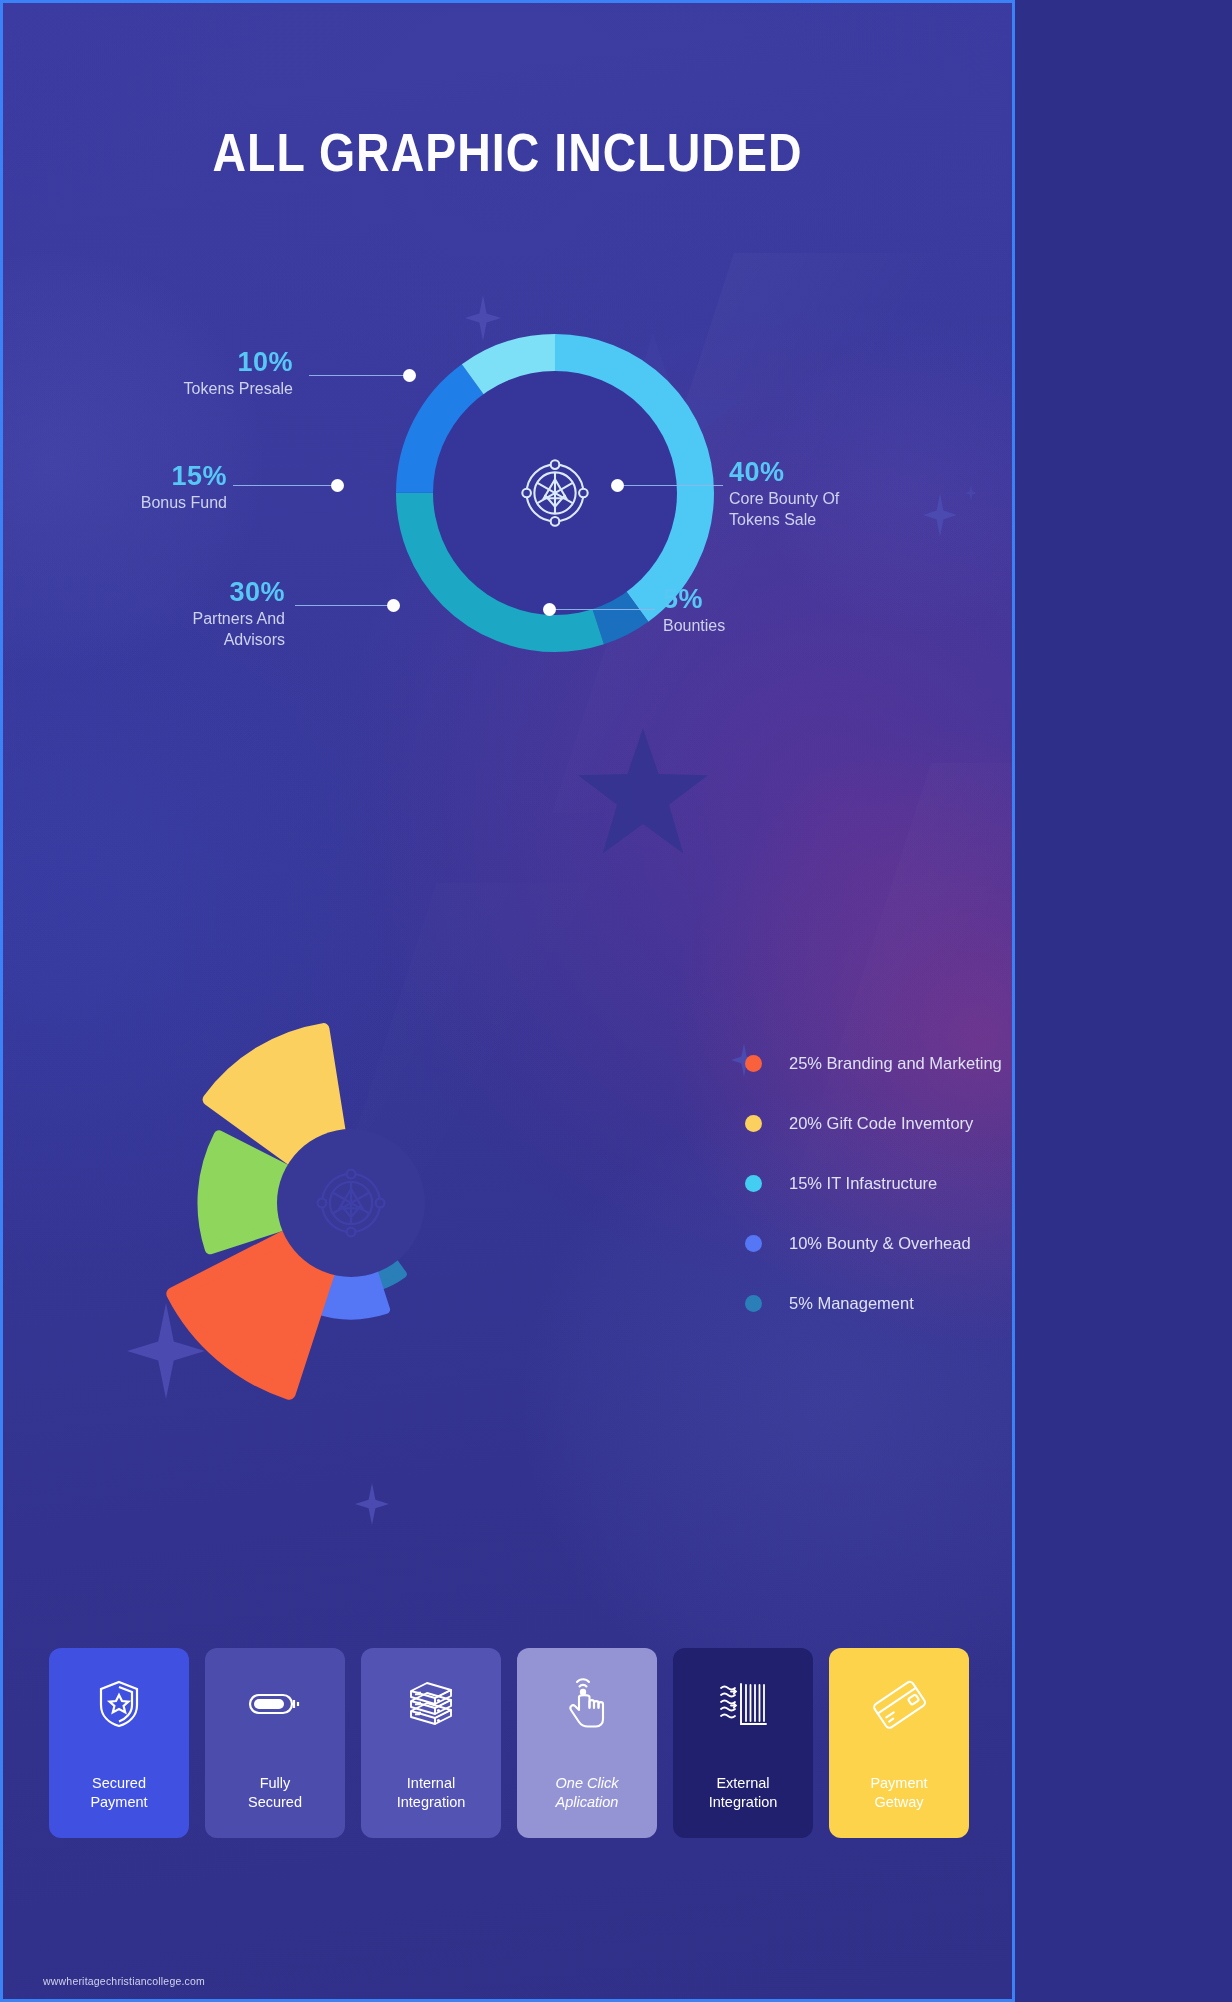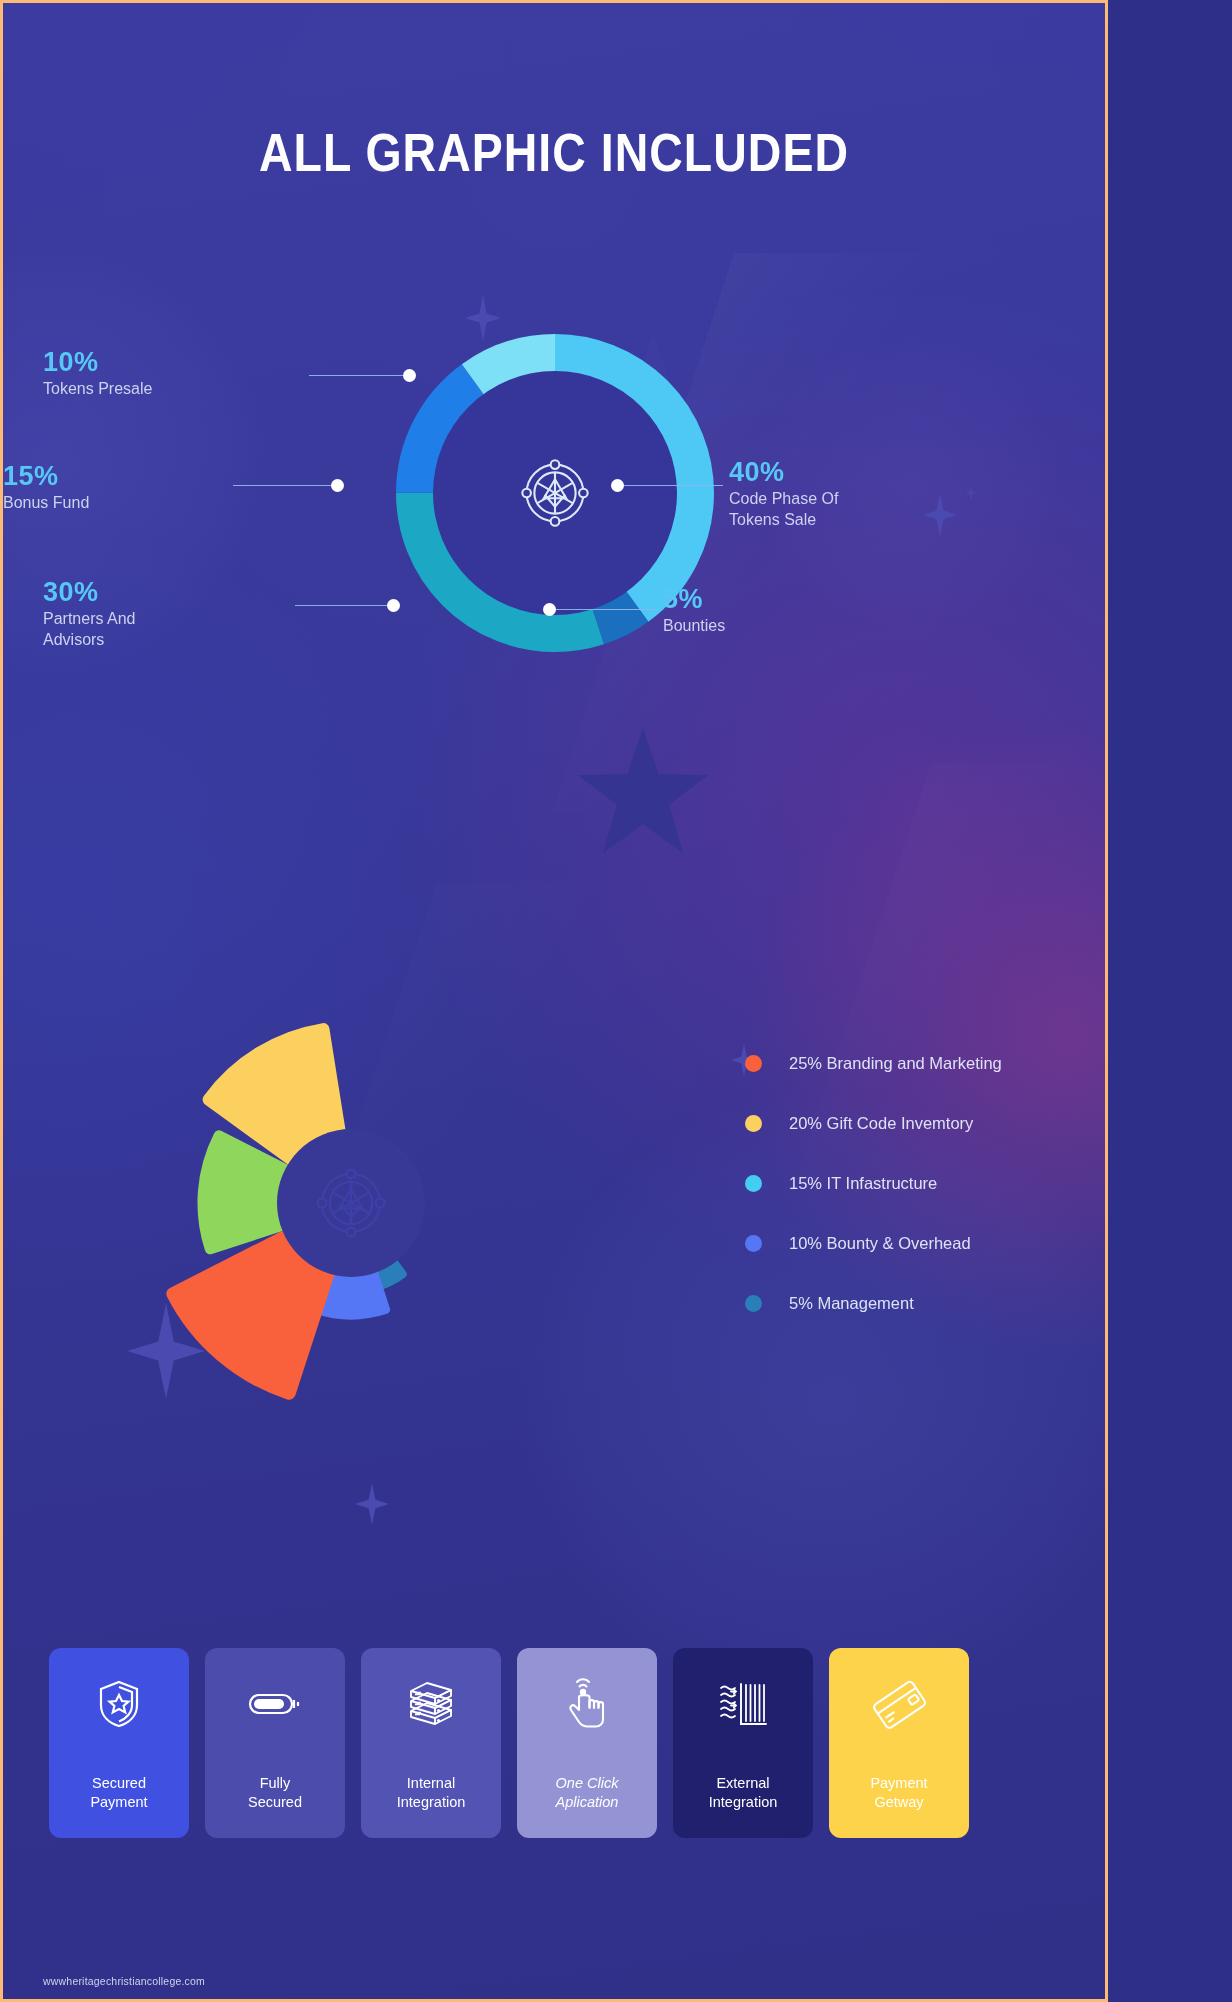"ALL GRAPHIC INCLUDED" #stage { border: 3px solid #fdba74 -> 3px solid #3b82f6; width: 1108px -> 1015px }
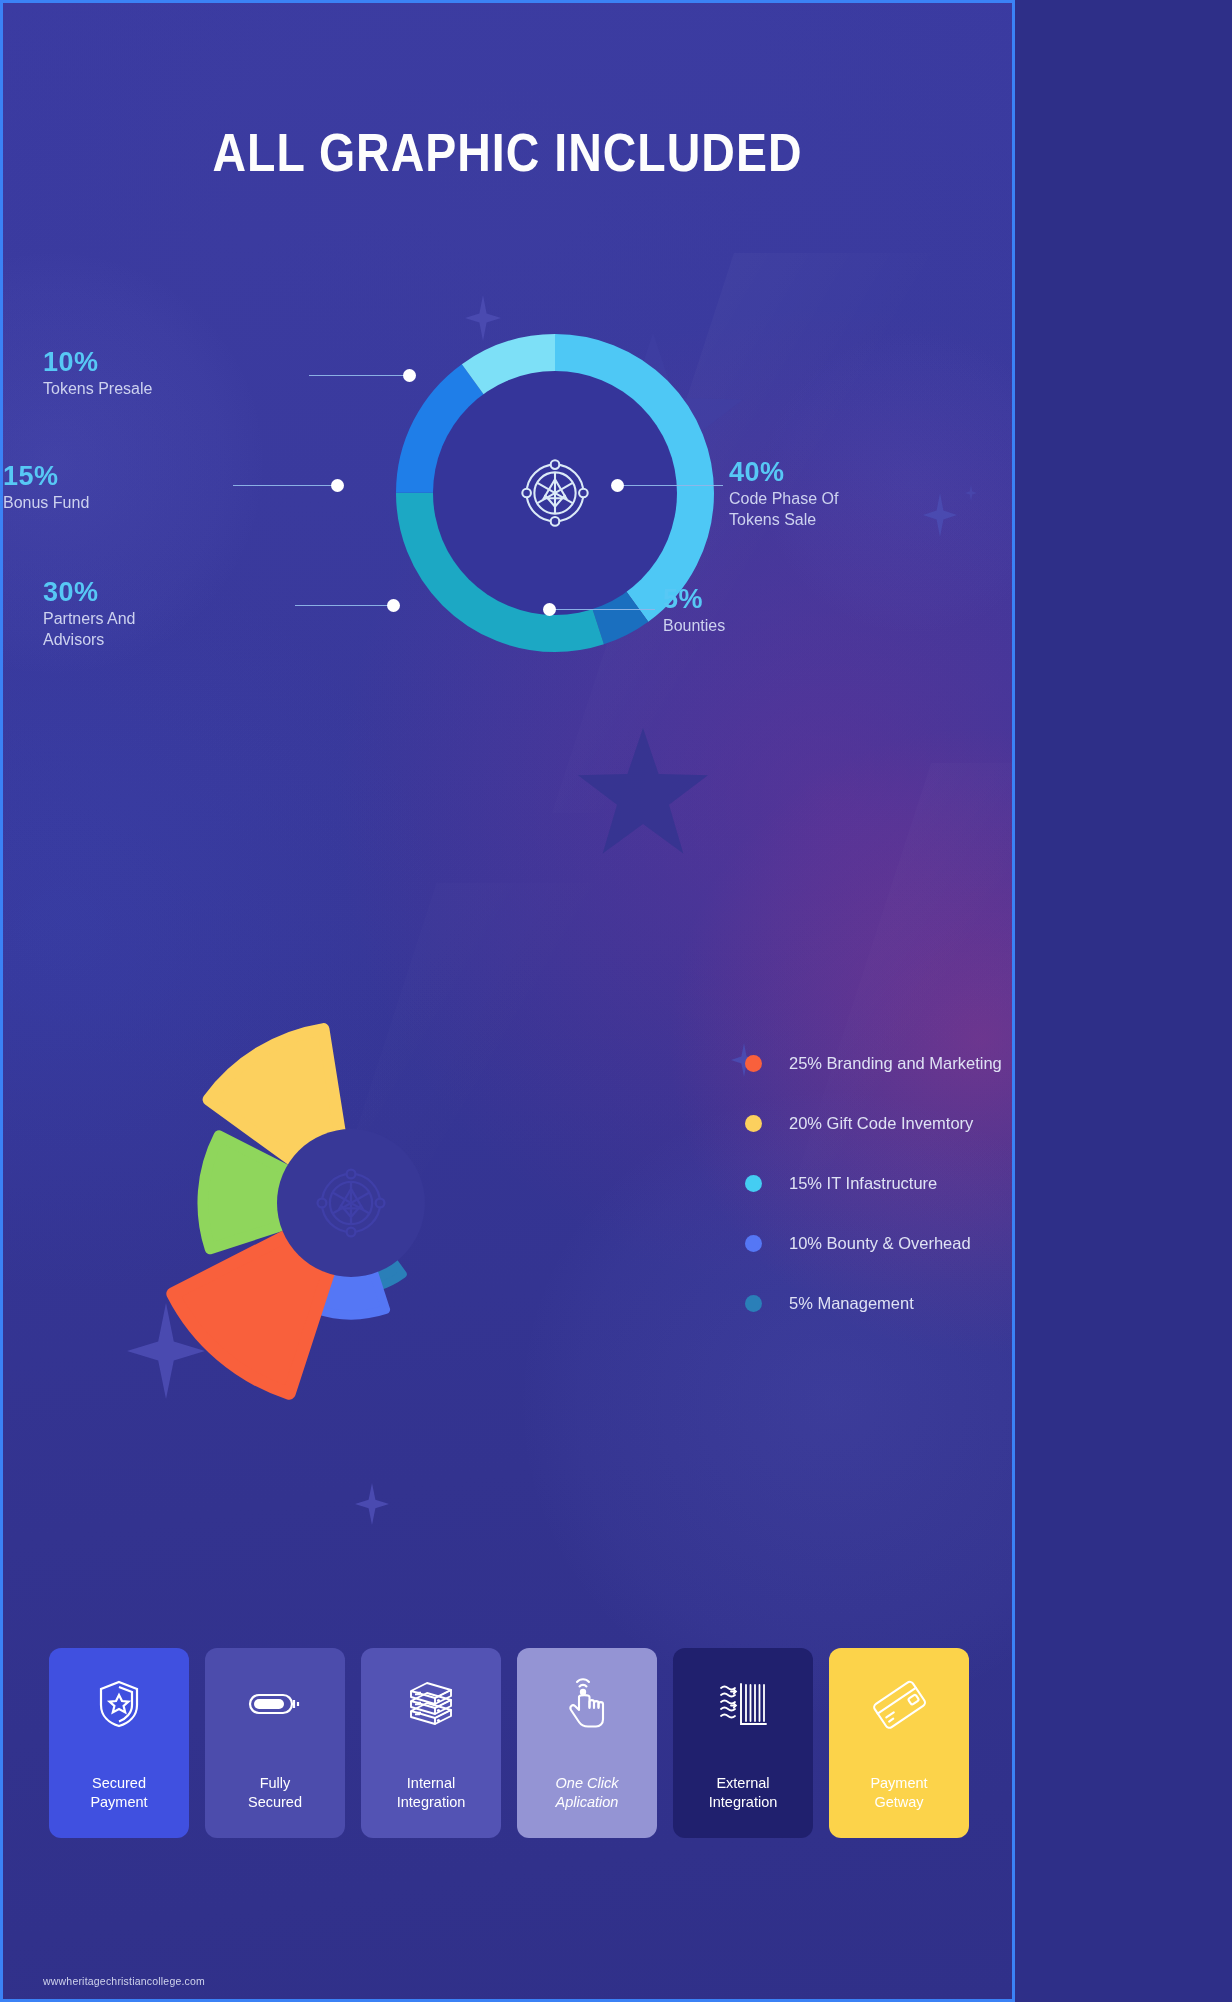"10%" .cl.left { text-align: none -> right }
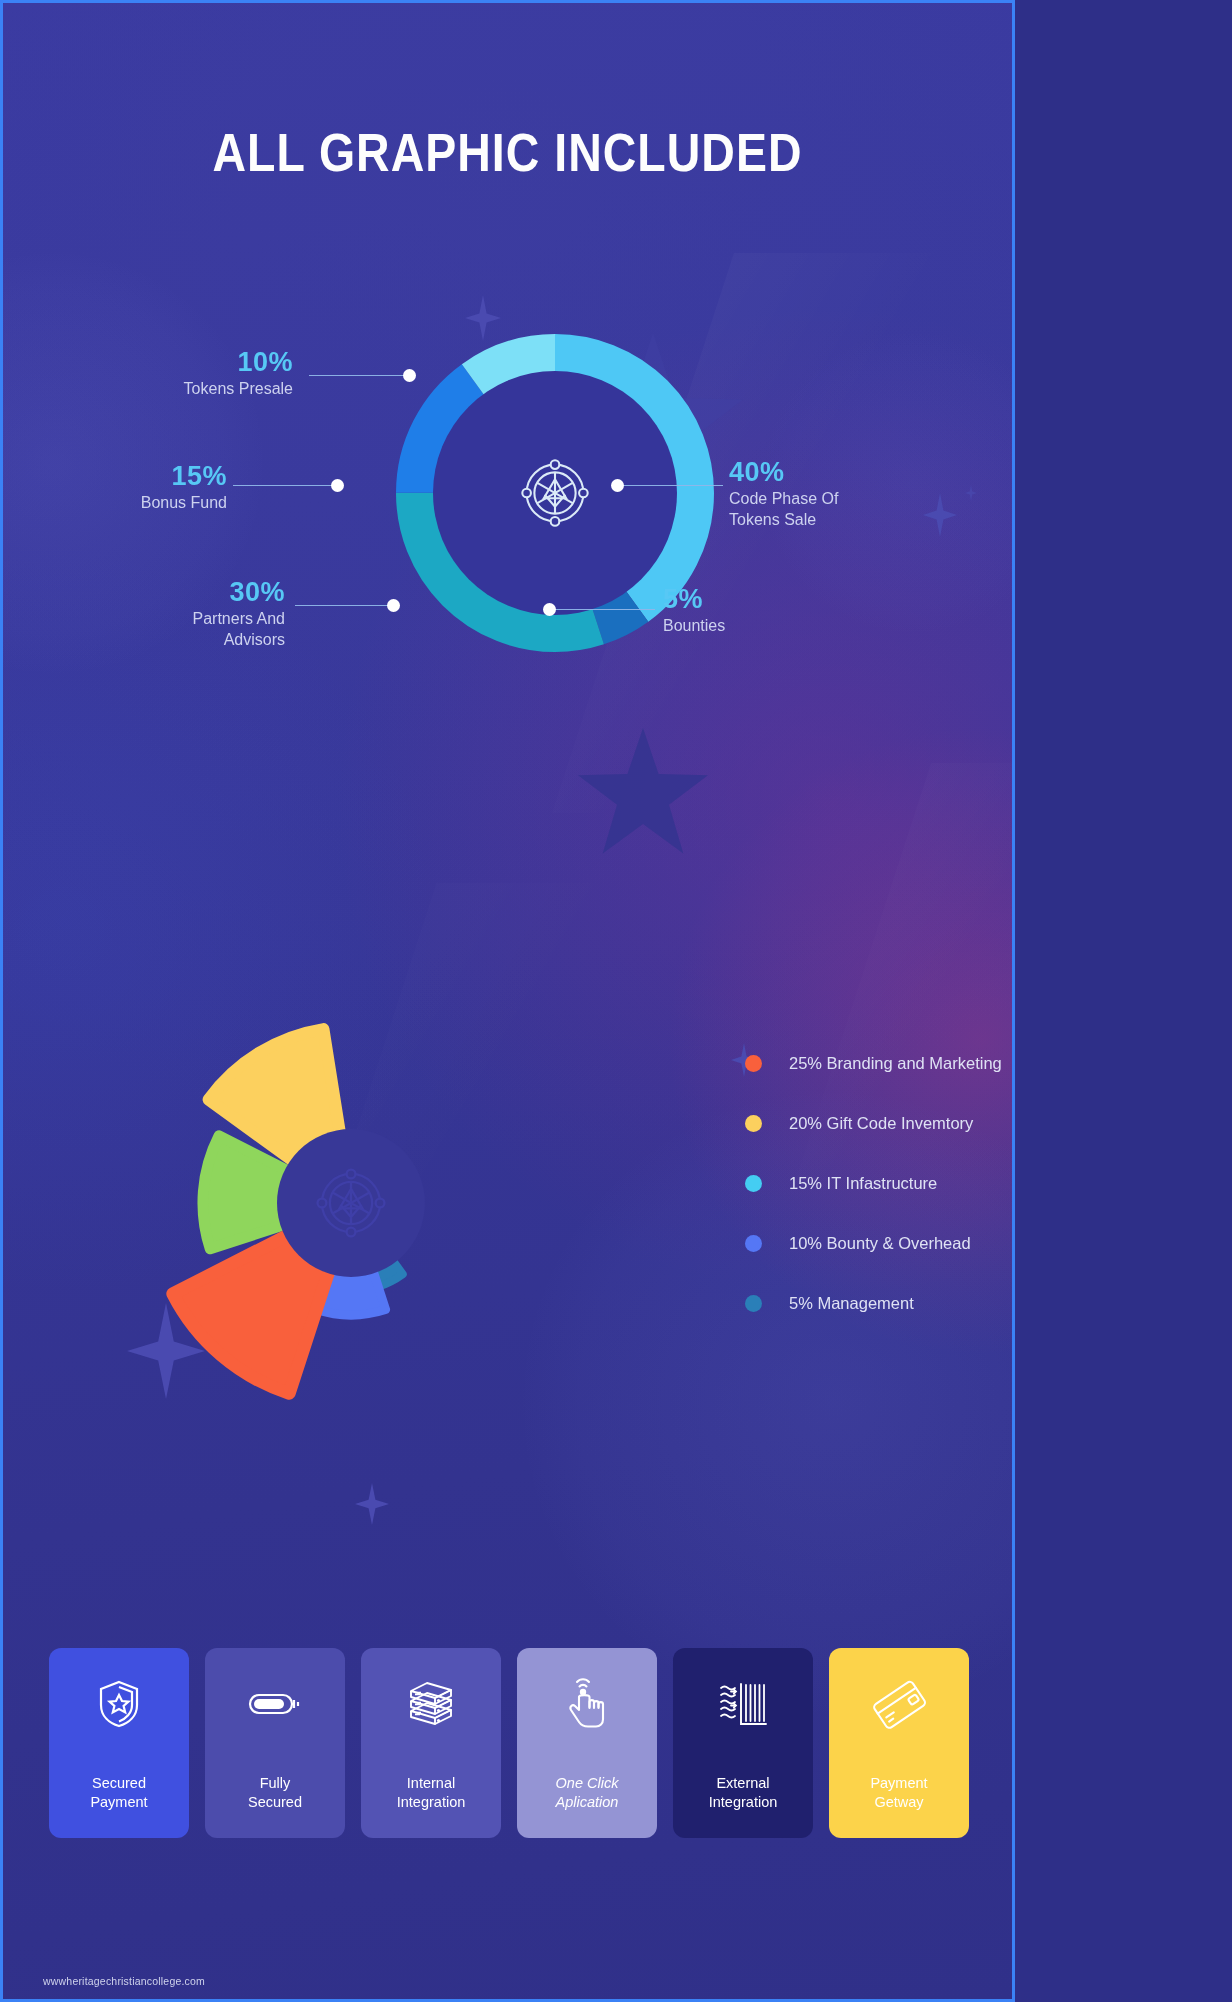"Code Phase Of" span { text: Code Phase -> Core Bounty }
